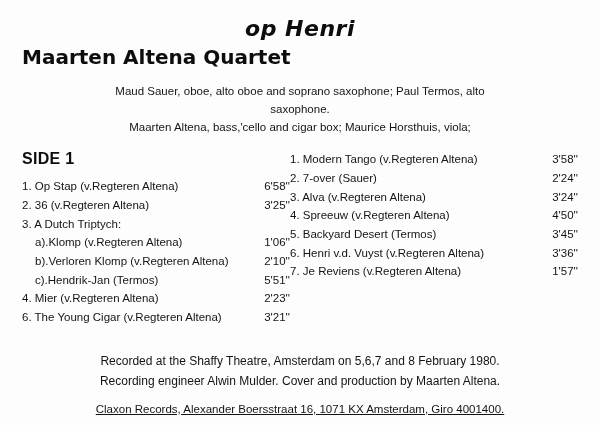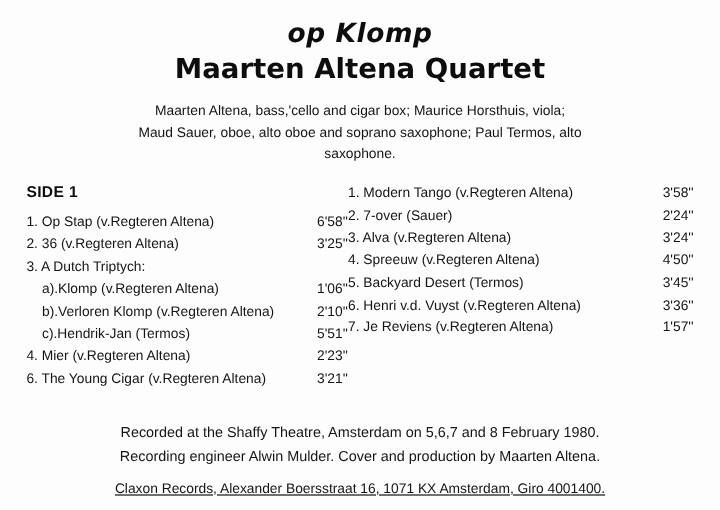"op Klomp" div.album-title { text: Klomp -> Henri }
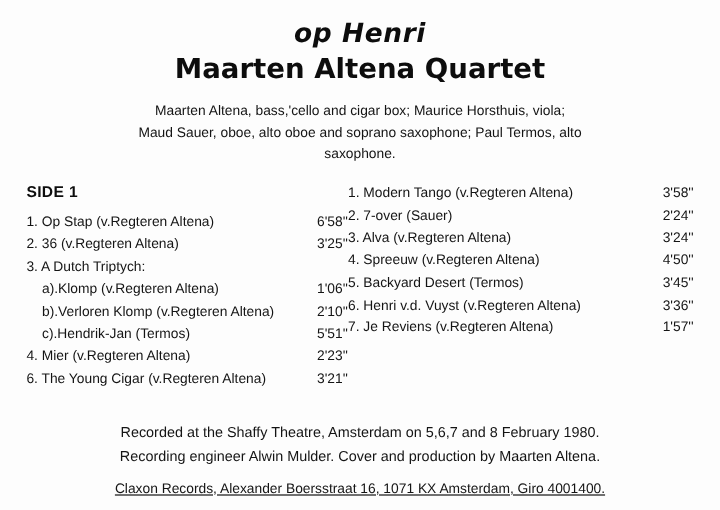"Maarten Altena Quartet" .artist { font-size: 23px -> 20px; text-align: center -> left }
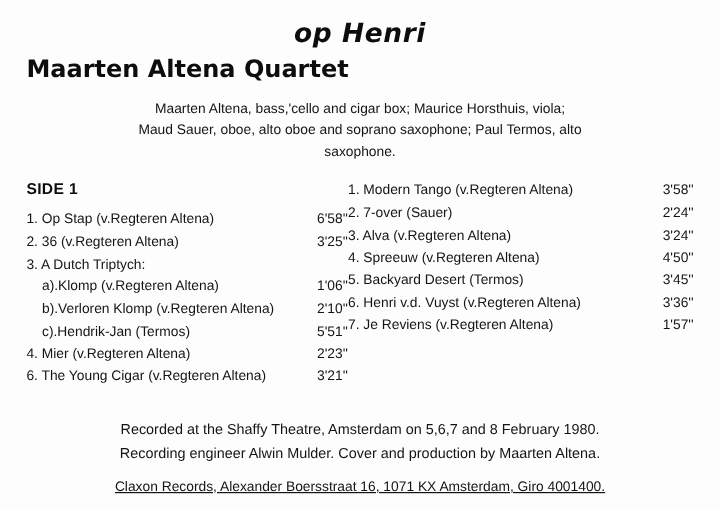"Maarten Altena, bass,'cello and cigar" div { order: before "Maud Sauer, oboe, alto oboe" -> after "Maud Sauer, oboe, alto oboe" }
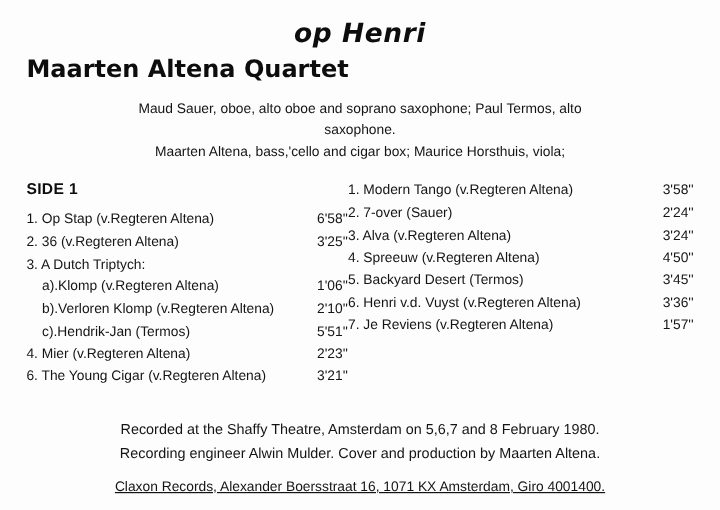"SIDE 1" .side-heading { font-size: 13px -> 16px }
